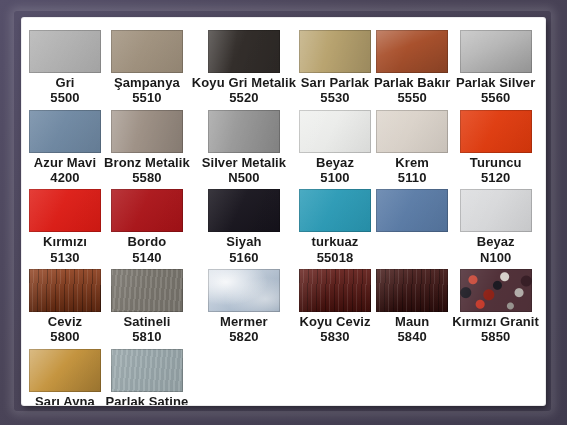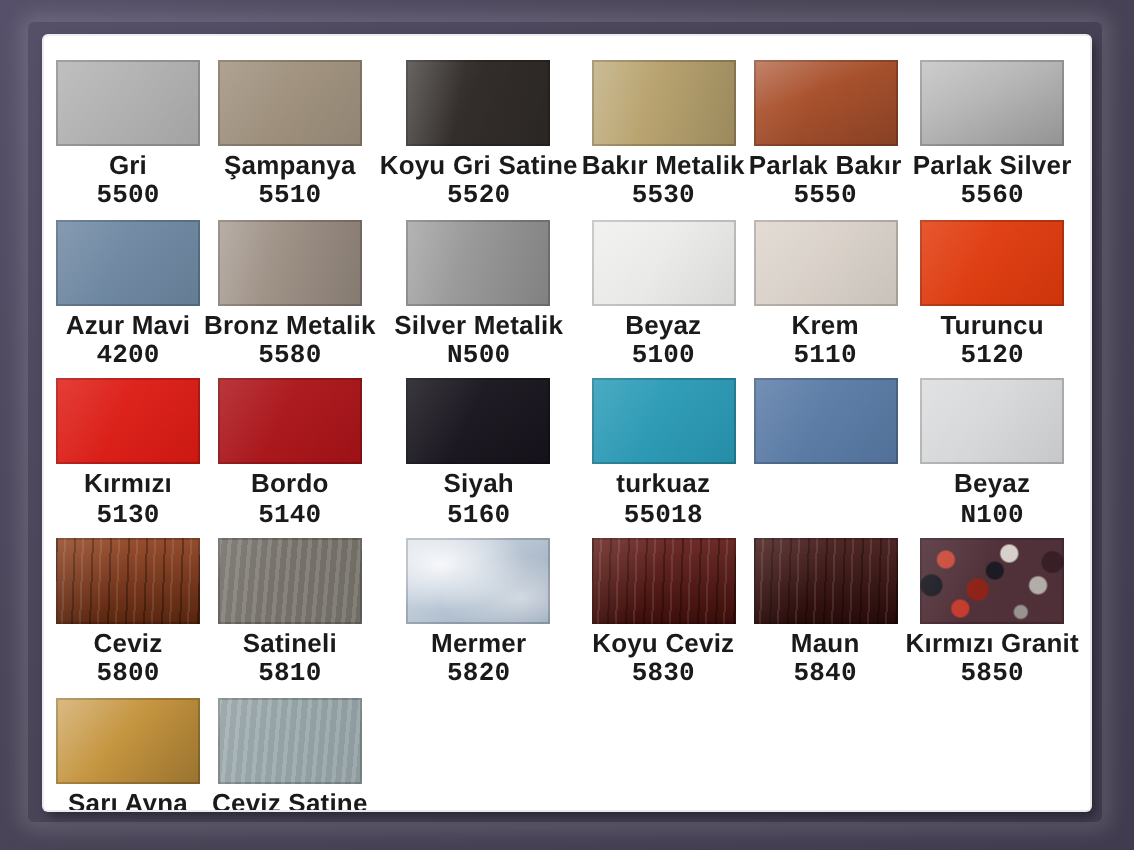"Koyu Gri Satine" span.name { text: Satine -> Metalik }
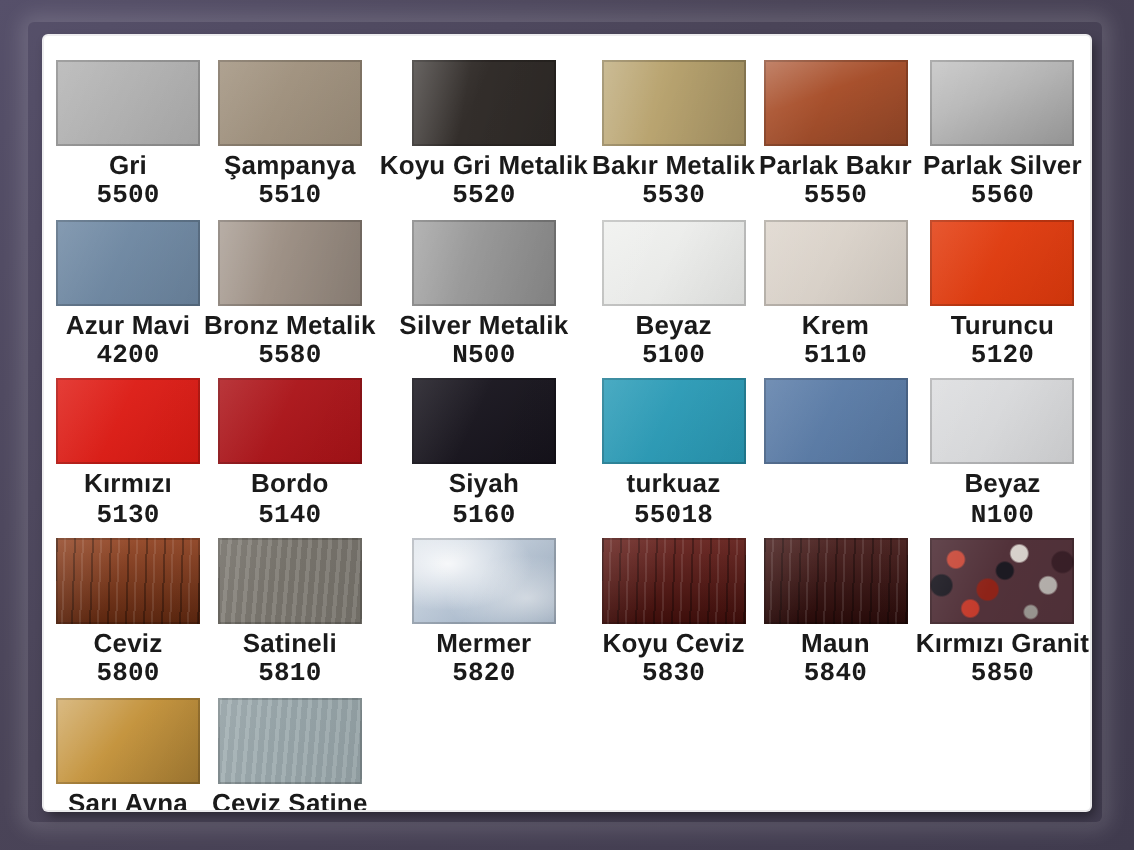"Bakır Metalik" span.name { text: Bakır Metalik -> Sarı Parlak }
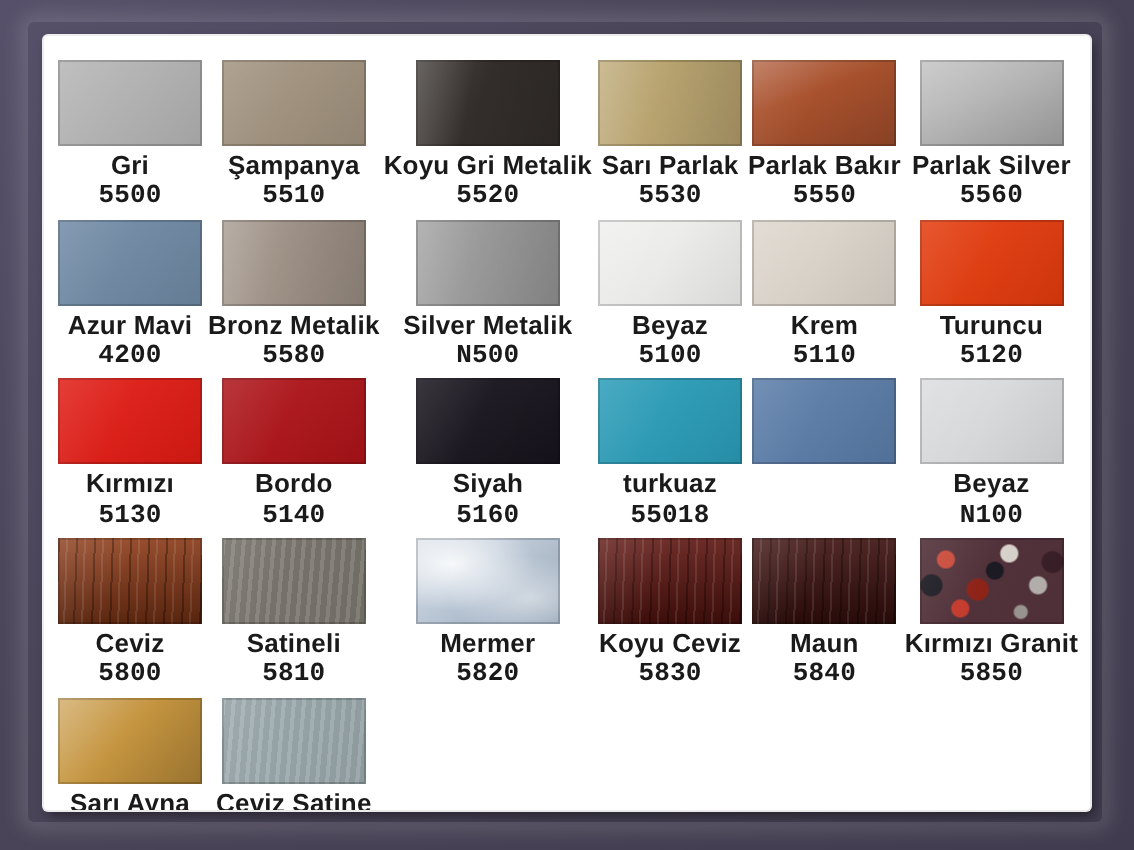"5500" .caption .code { font-family: Liberation Mono, monospace -> none }
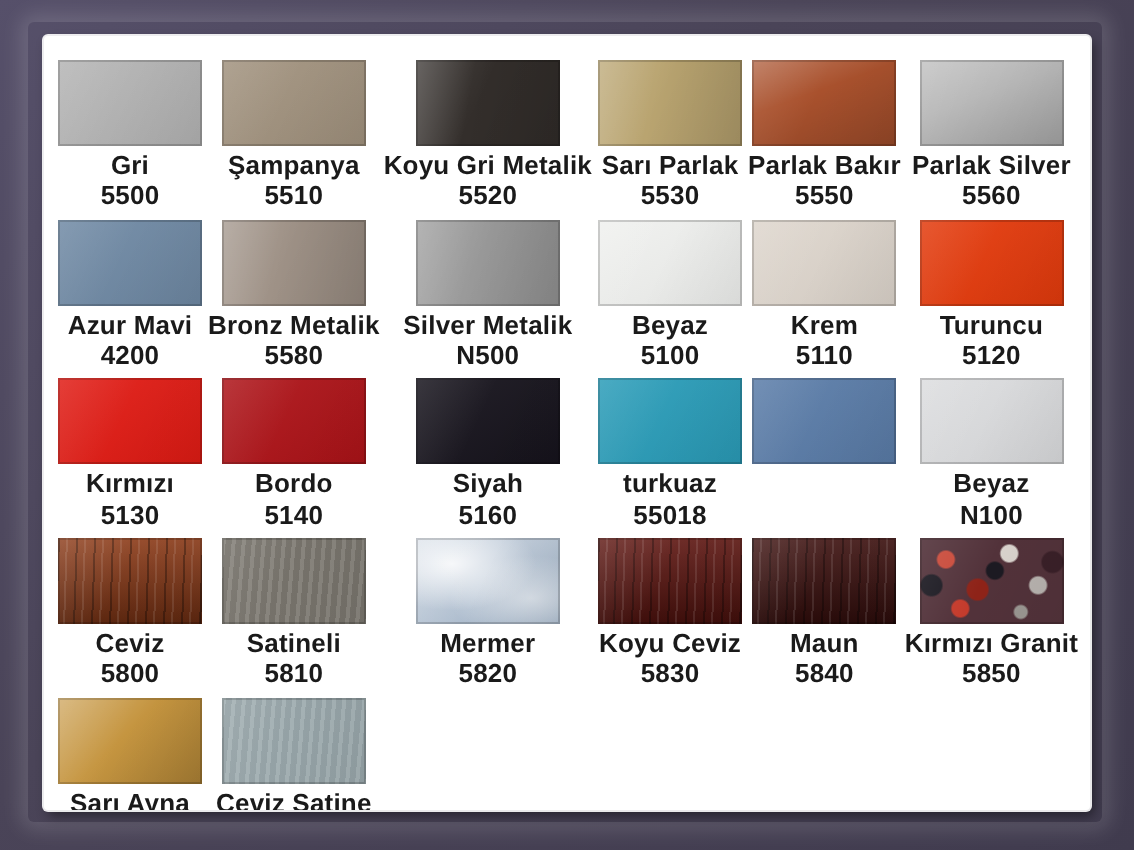"Ceviz Satine" span.name { text: Ceviz -> Parlak }
